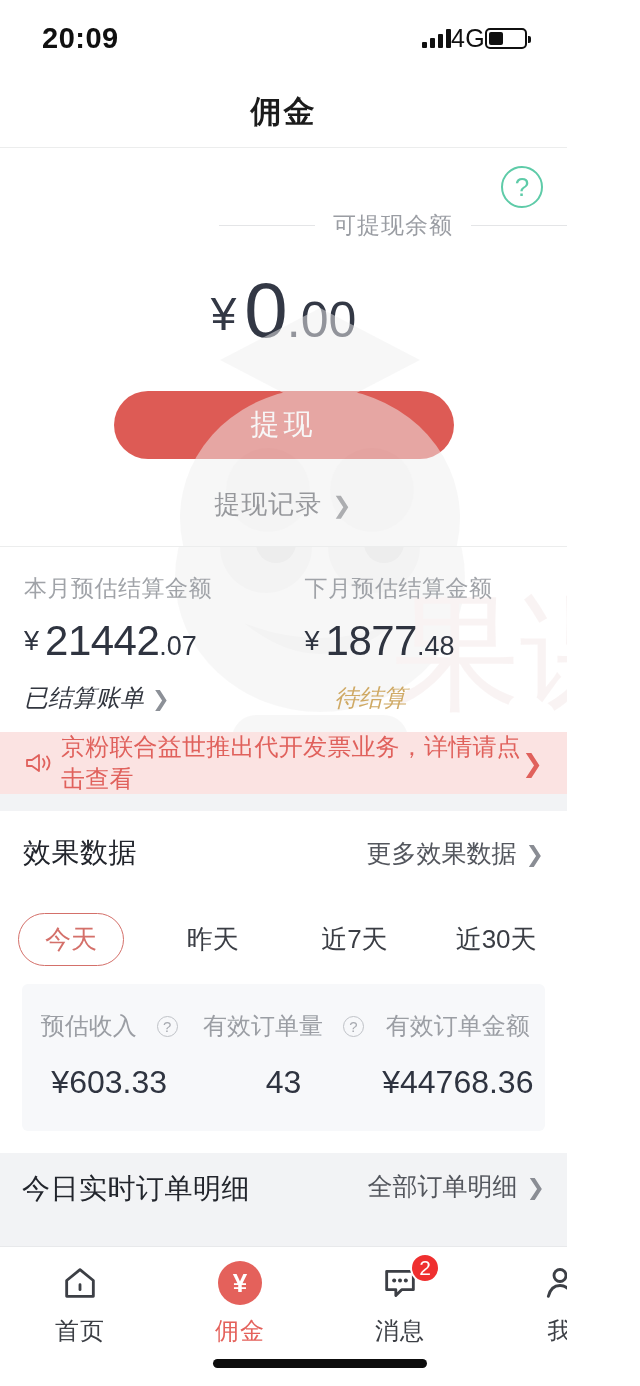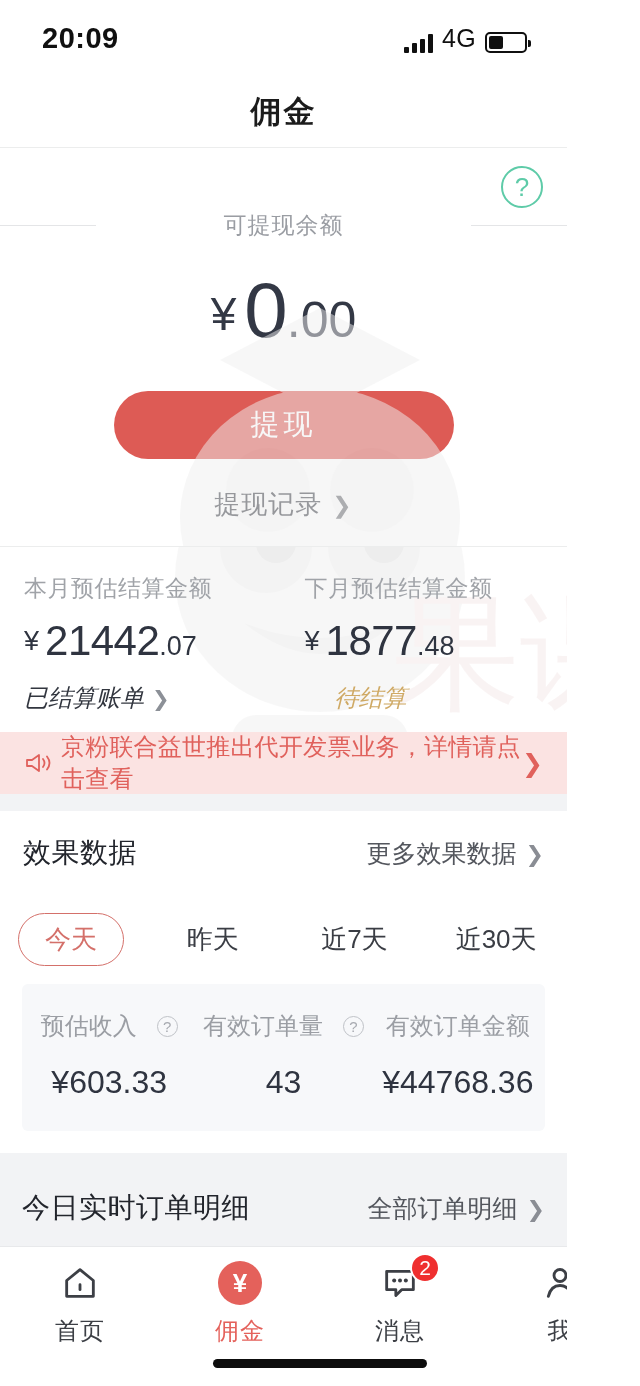"4G" .status-right { align-items: flex-end -> center; gap: 9px -> none }
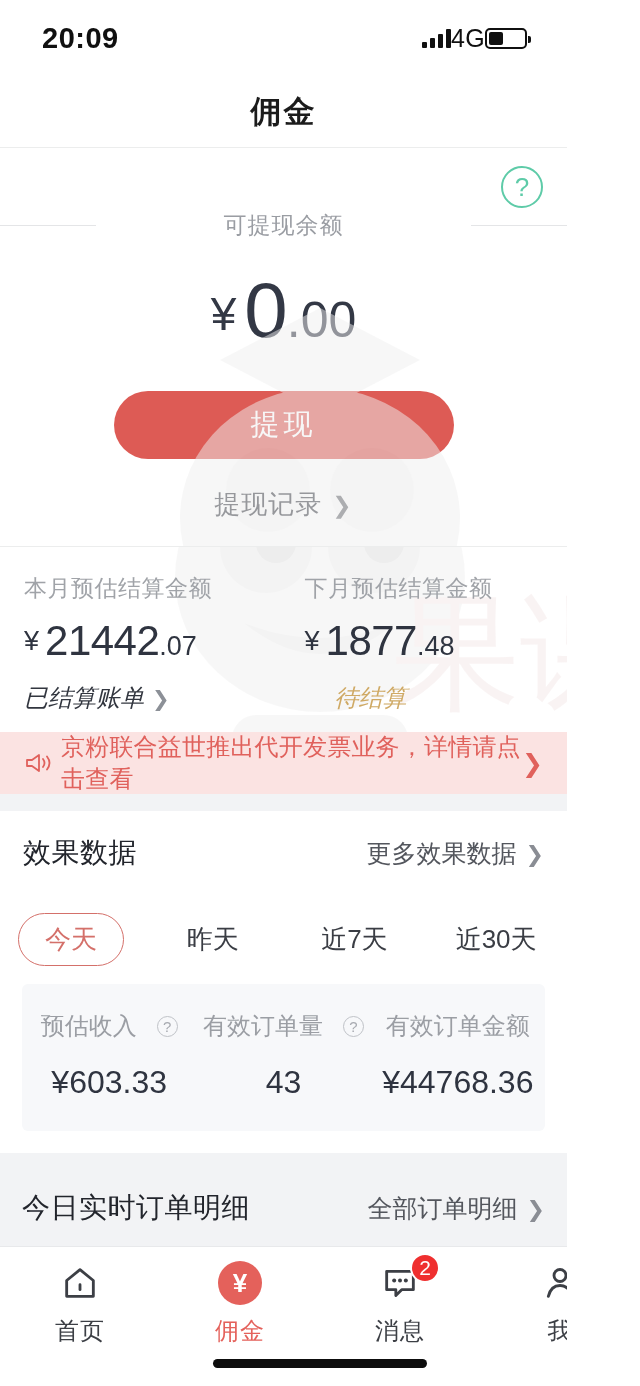"可提现余额" .bal-label-row { justify-content: space-between -> flex-end }
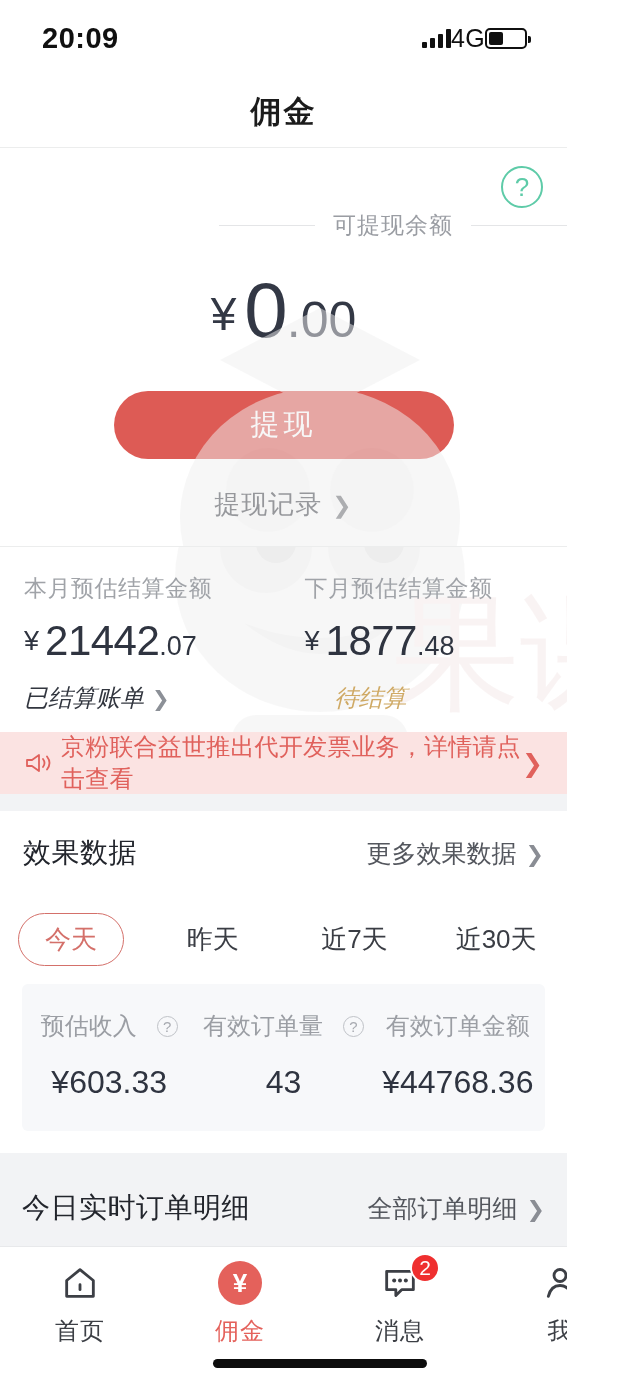"今日实时订单明细" .order-head { align-items: center -> none }
